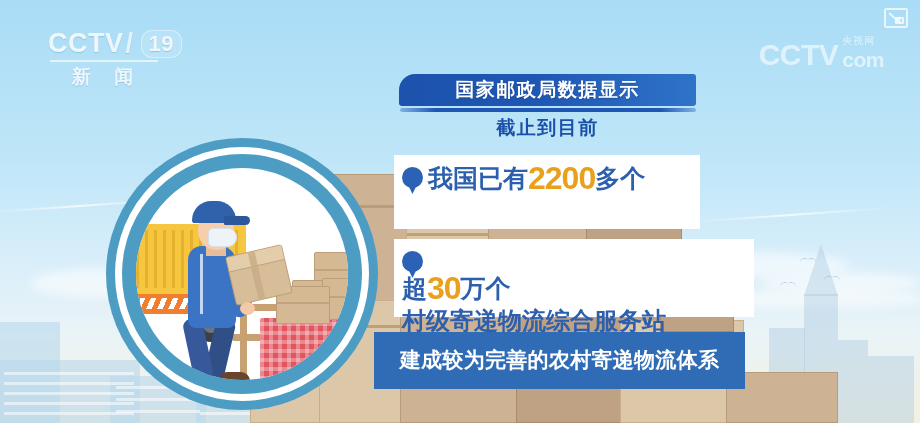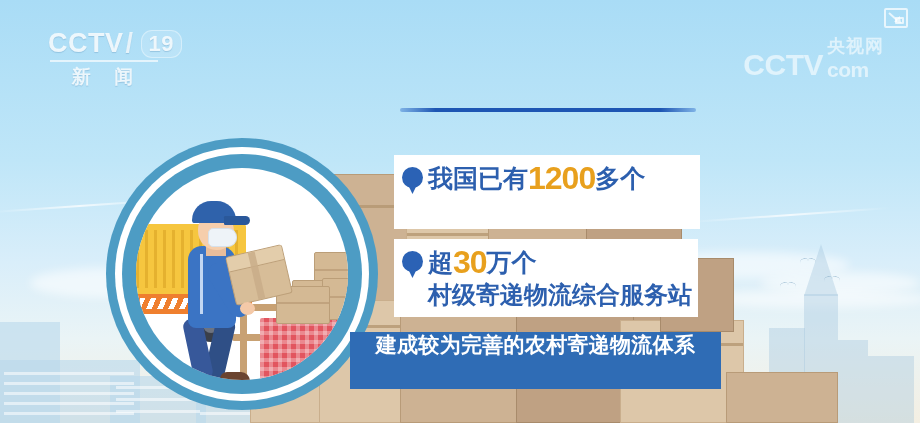"央视网" #wm .wm-cn { font-size: 18px -> 10px; font-weight: bold -> normal }
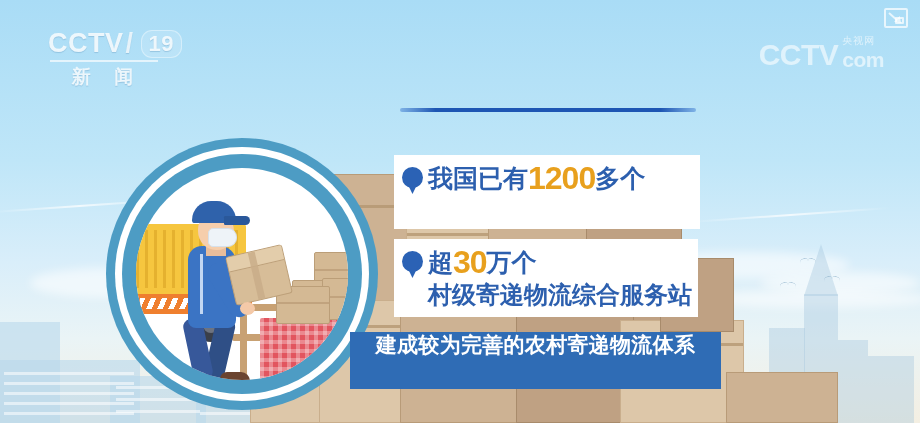"国家邮政局数据显示" div { html: none -> <div> <span>国家邮政局数据显示</span> </div> }
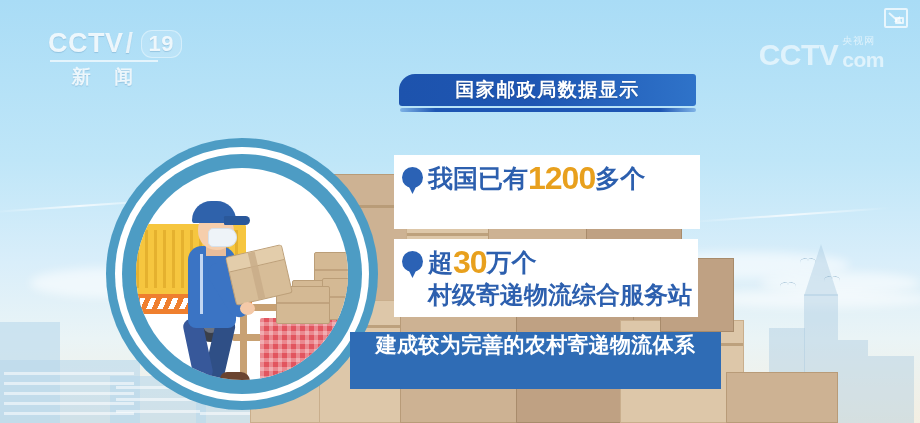"截止到目前" div { html: none -> <div>截止到目前</div> }
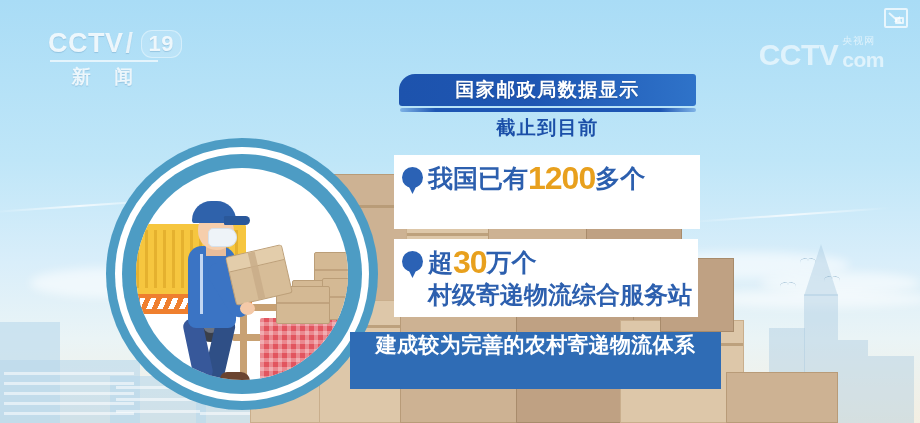"1200" span.big { text: 1200 -> 2200 }
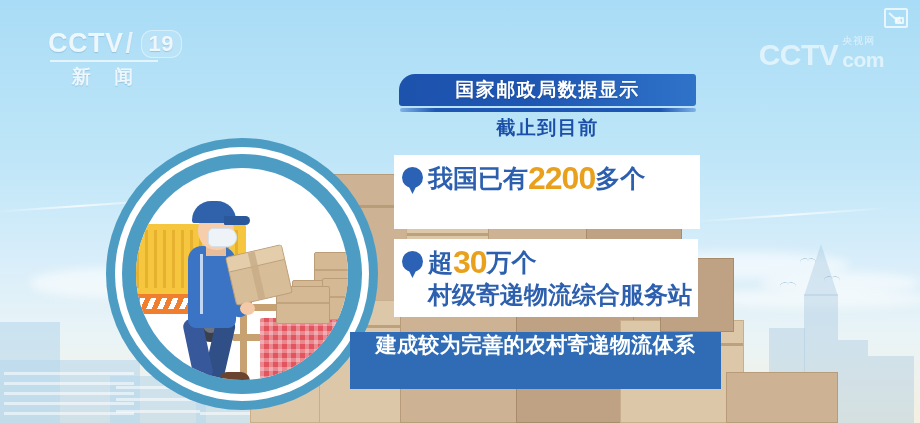"超30万个" #stat-2 { flex-direction: none -> column; width: 304px -> 360px }
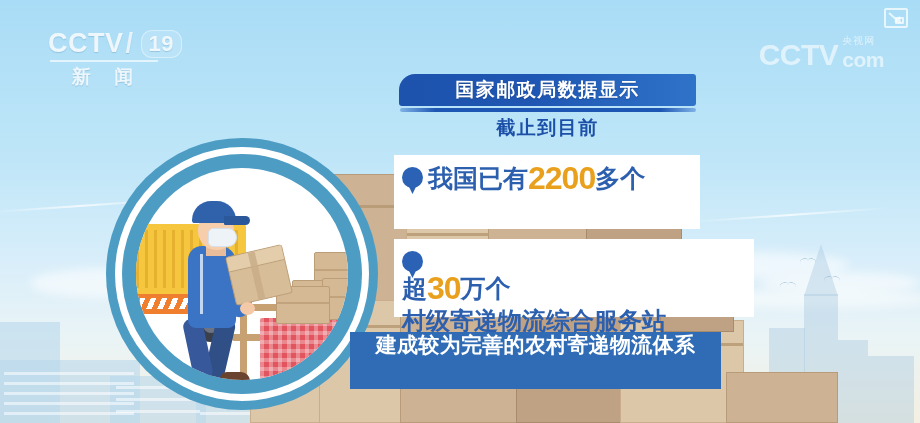"建成较为完善的农村寄递物流体系" #callout { justify-content: none -> center; left: 350px -> 374px }
